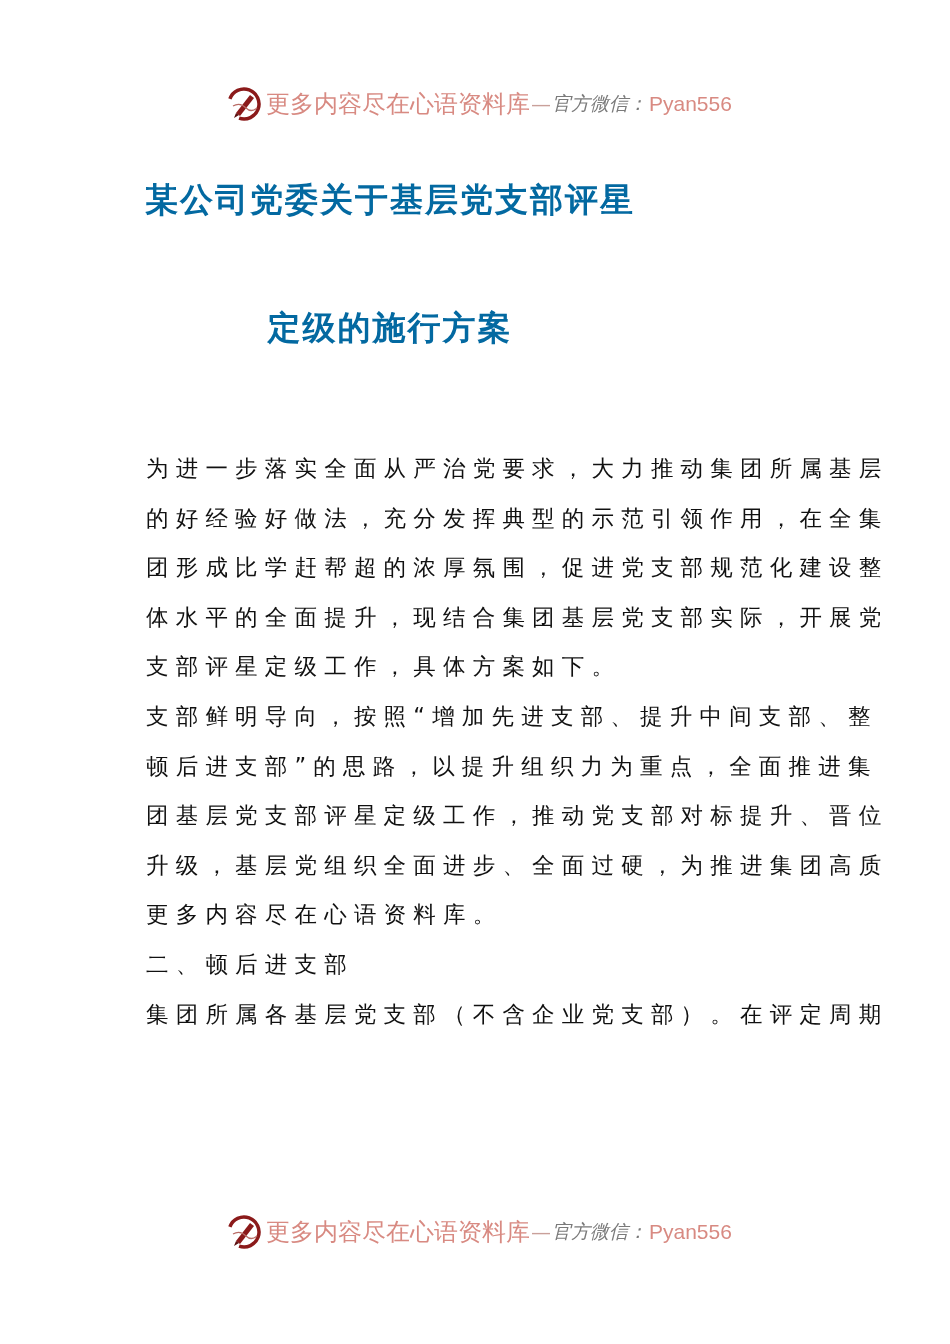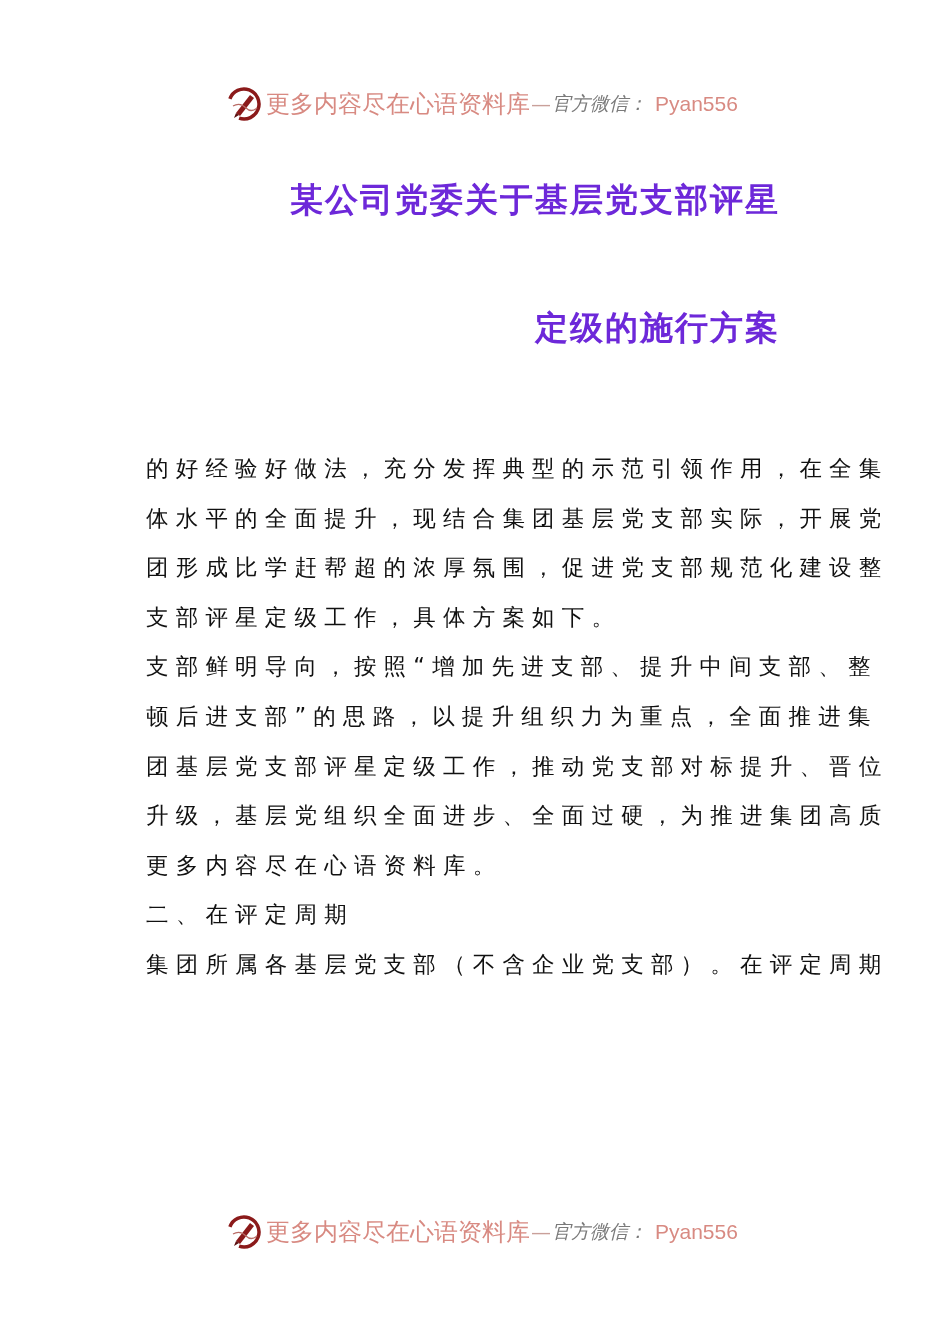"Pyan556" .wm-id { margin-left: 8px -> 2px }
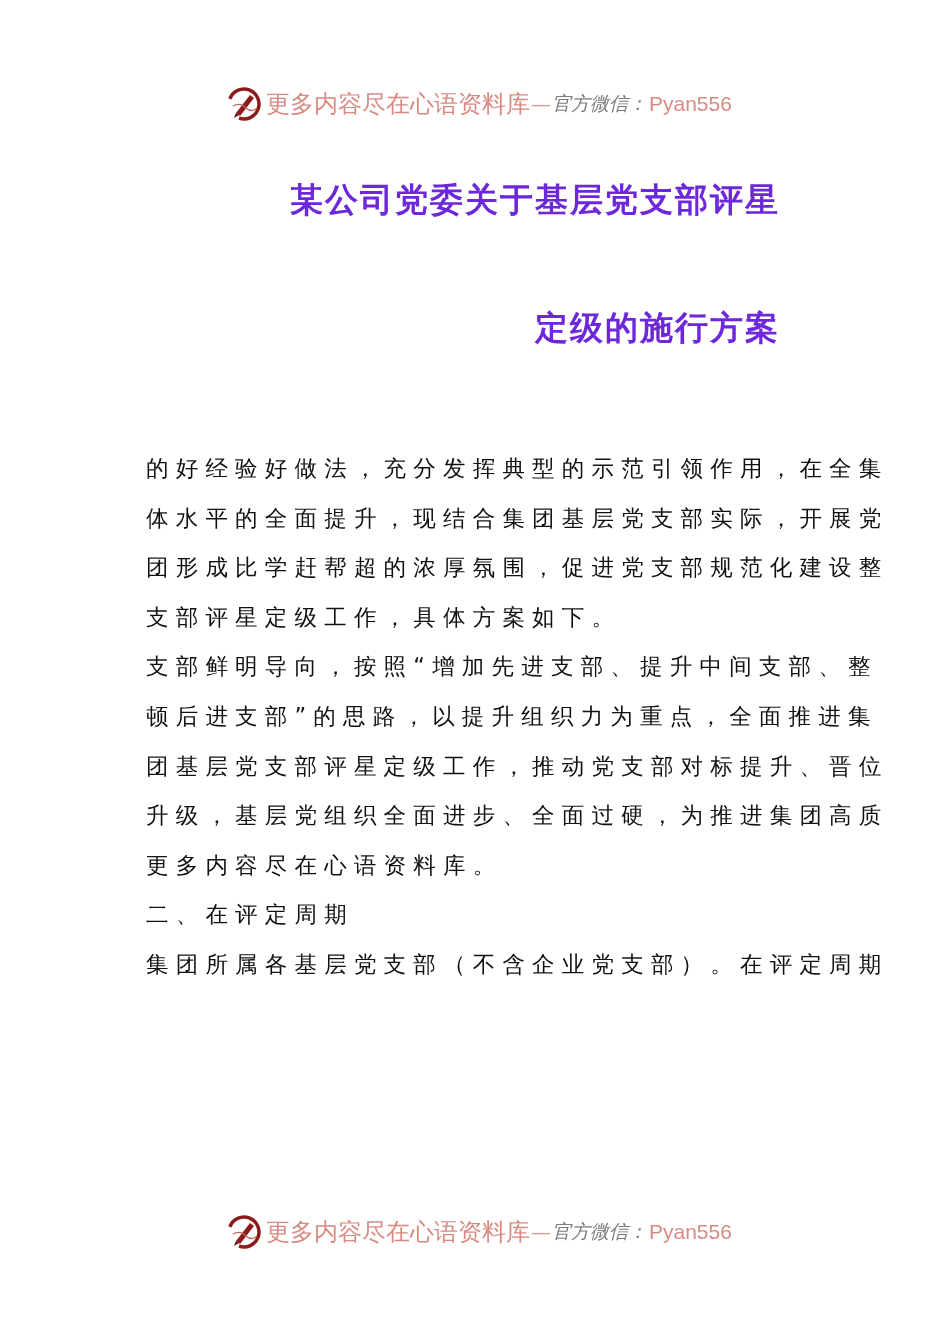"某公司党委关于基层党支部评星" .title { color: #6d28d9 -> #0369a1; text-align: right -> center }
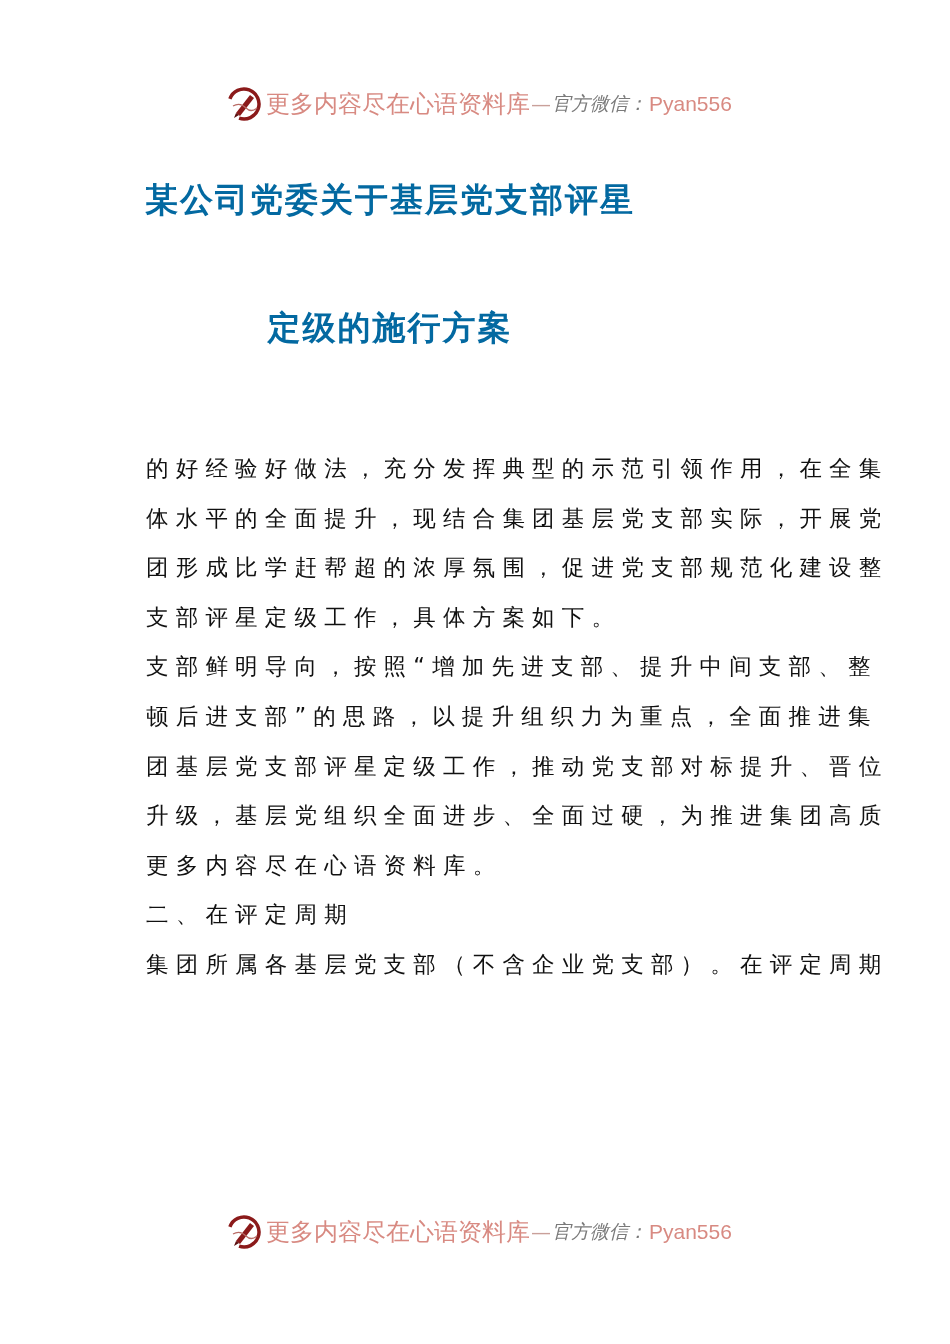"为进一步落实全面从严治党要求，大力推动集团所属基层" div.line { html: none -> <div>为进一步落实全面从严治党要求，大力推动集团所属基层</div> }
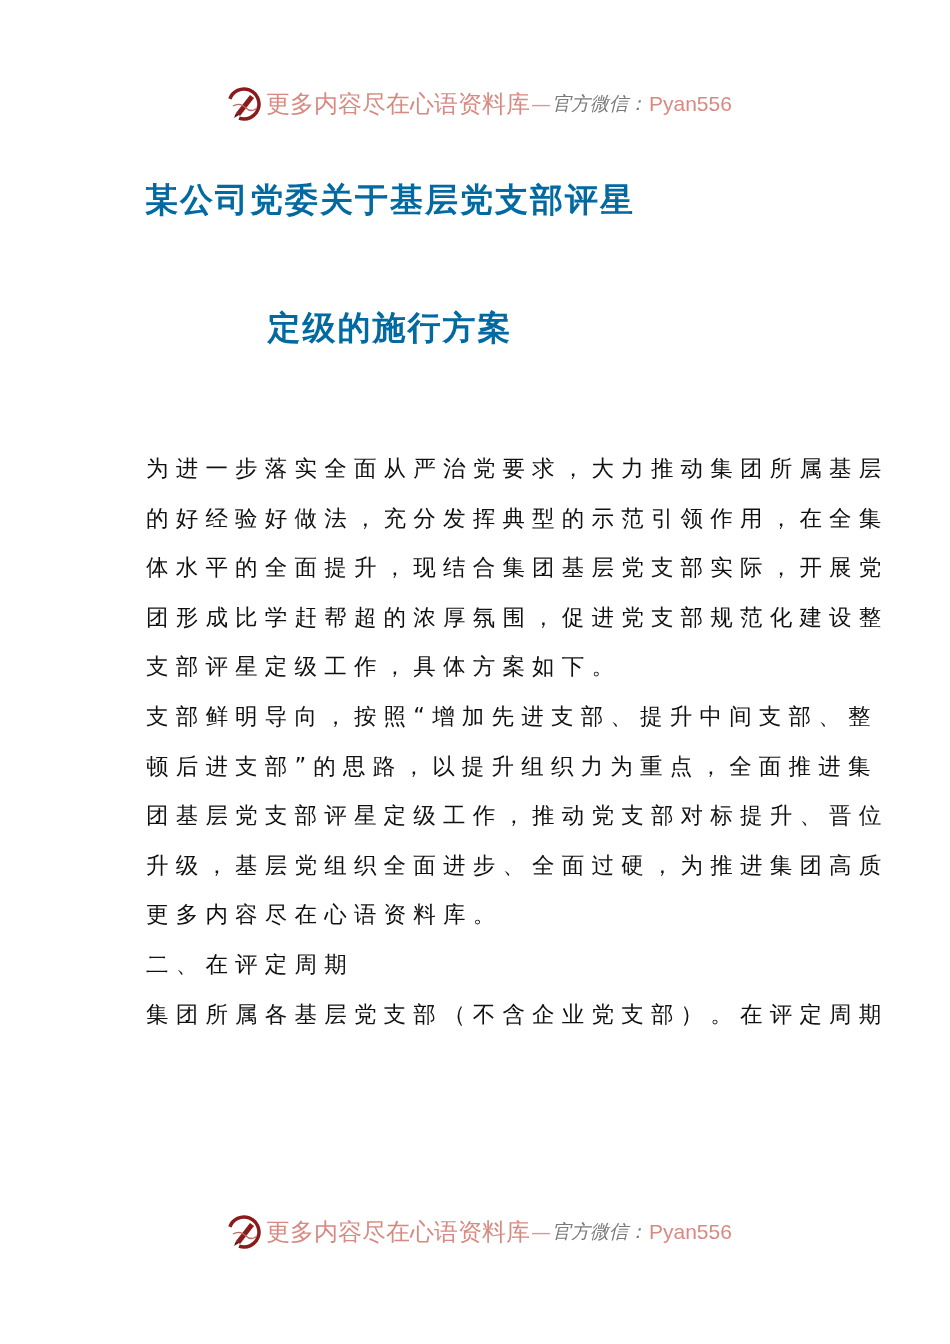"体水平的全面提升，现结合集团基层党支部实际，开展党" div.line { order: before "团形成比学赶帮超的浓厚氛围，促进党支部规范化建设整" -> after "团形成比学赶帮超的浓厚氛围，促进党支部规范化建设整" }
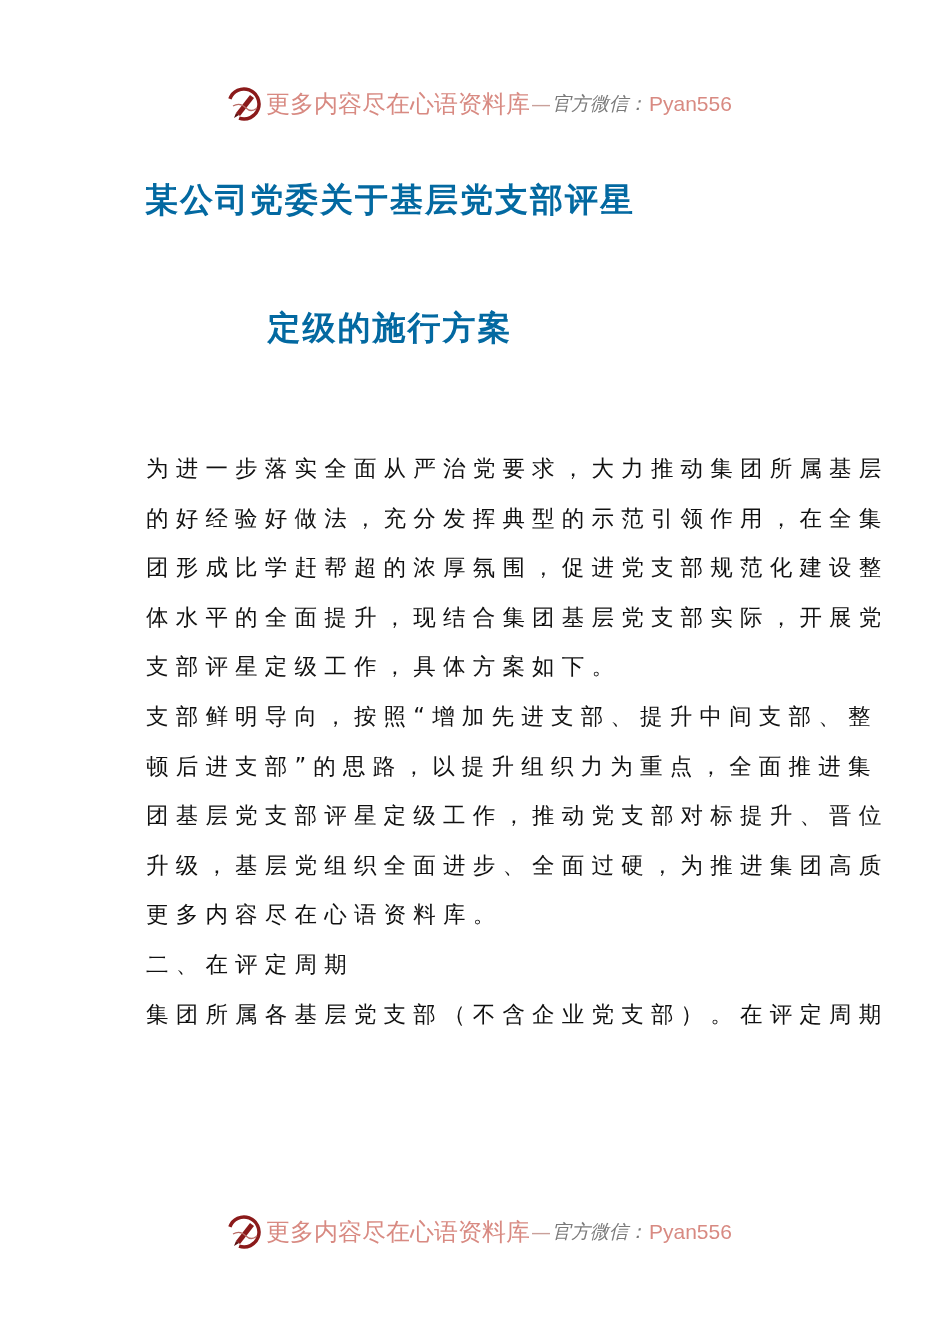"二、在评定周期" div.line { text: 在评定周期 -> 顿后进支部 }
